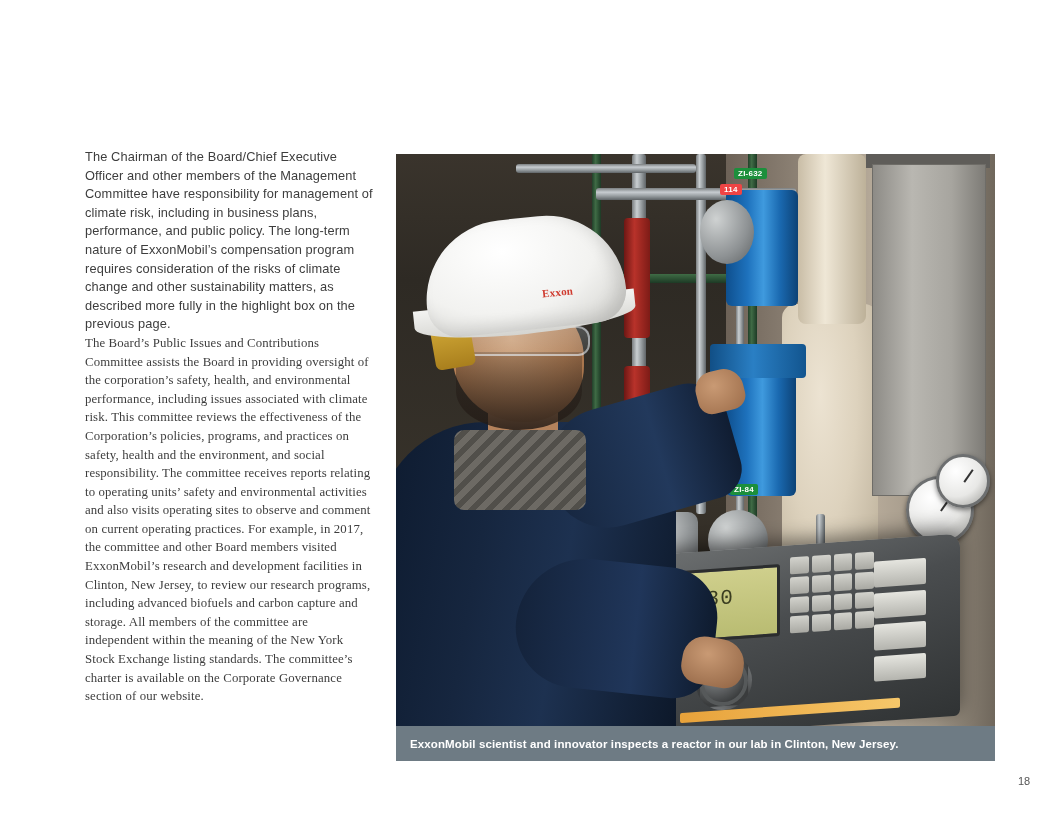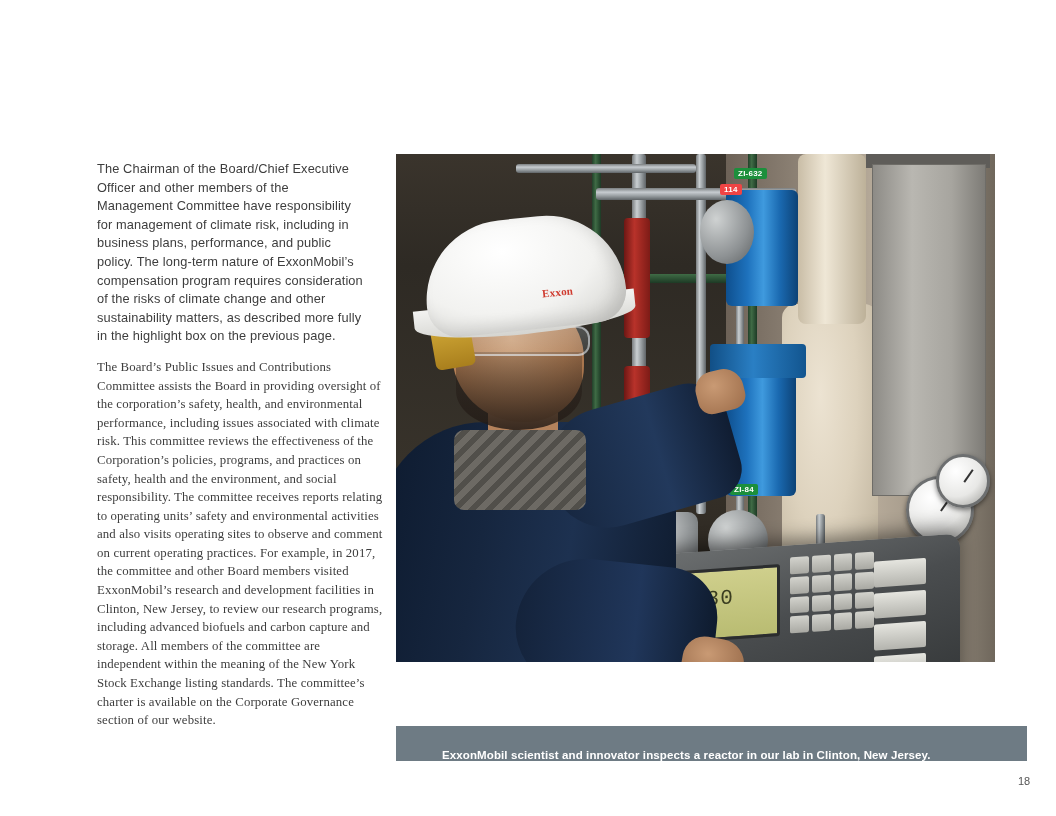"The Chairman of the Board/Chief" .para { margin: 12px -> 0 }
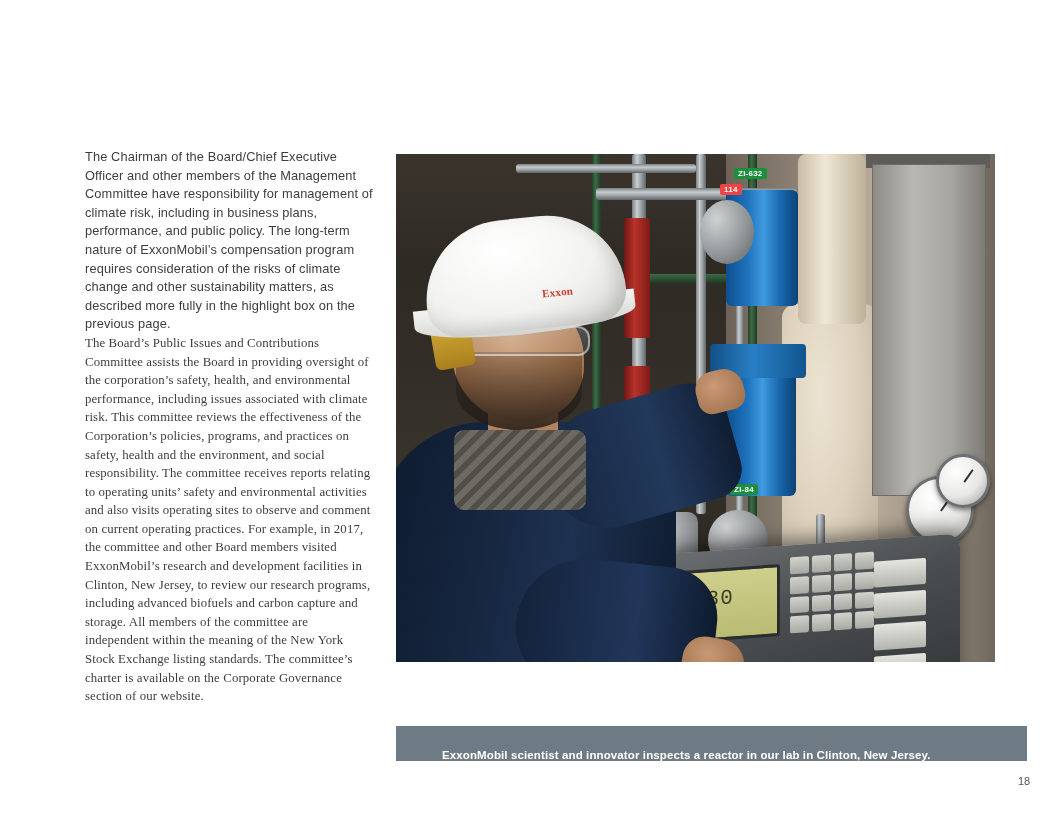"ZI-632" .photo { height: 508px -> 572px }
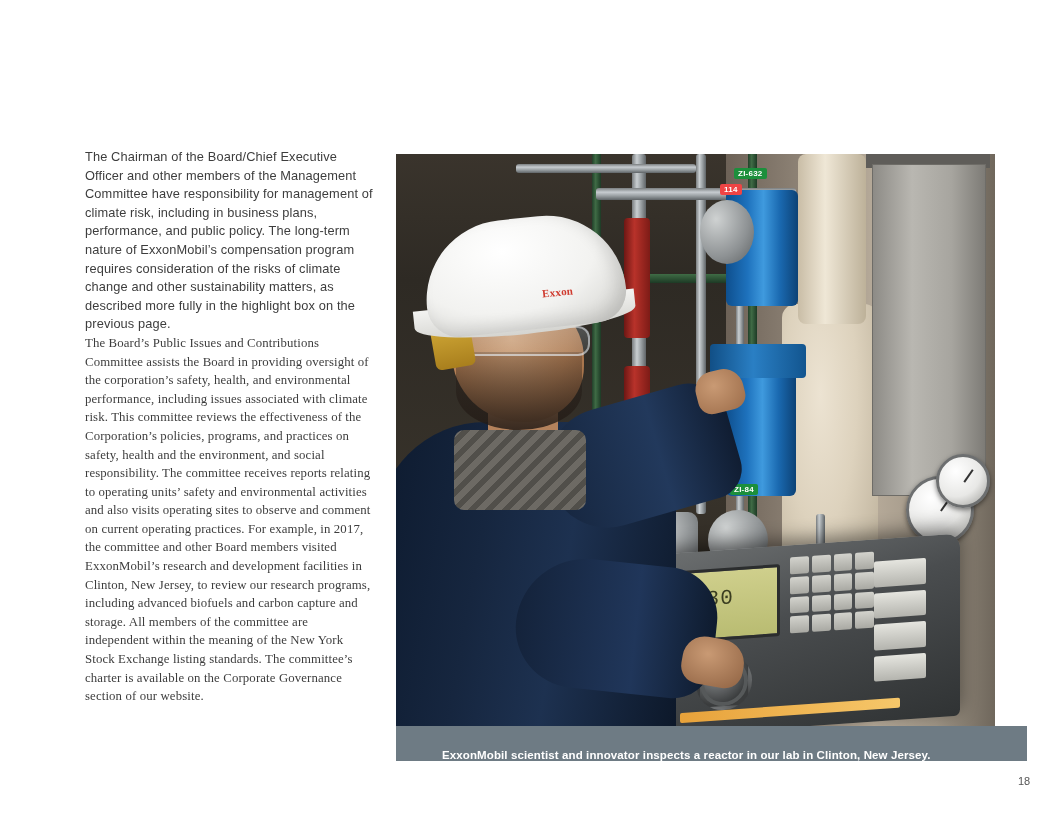"ExxonMobil scientist and innovator" .caption { align-items: flex-end -> center; padding-left: 32px -> none }
